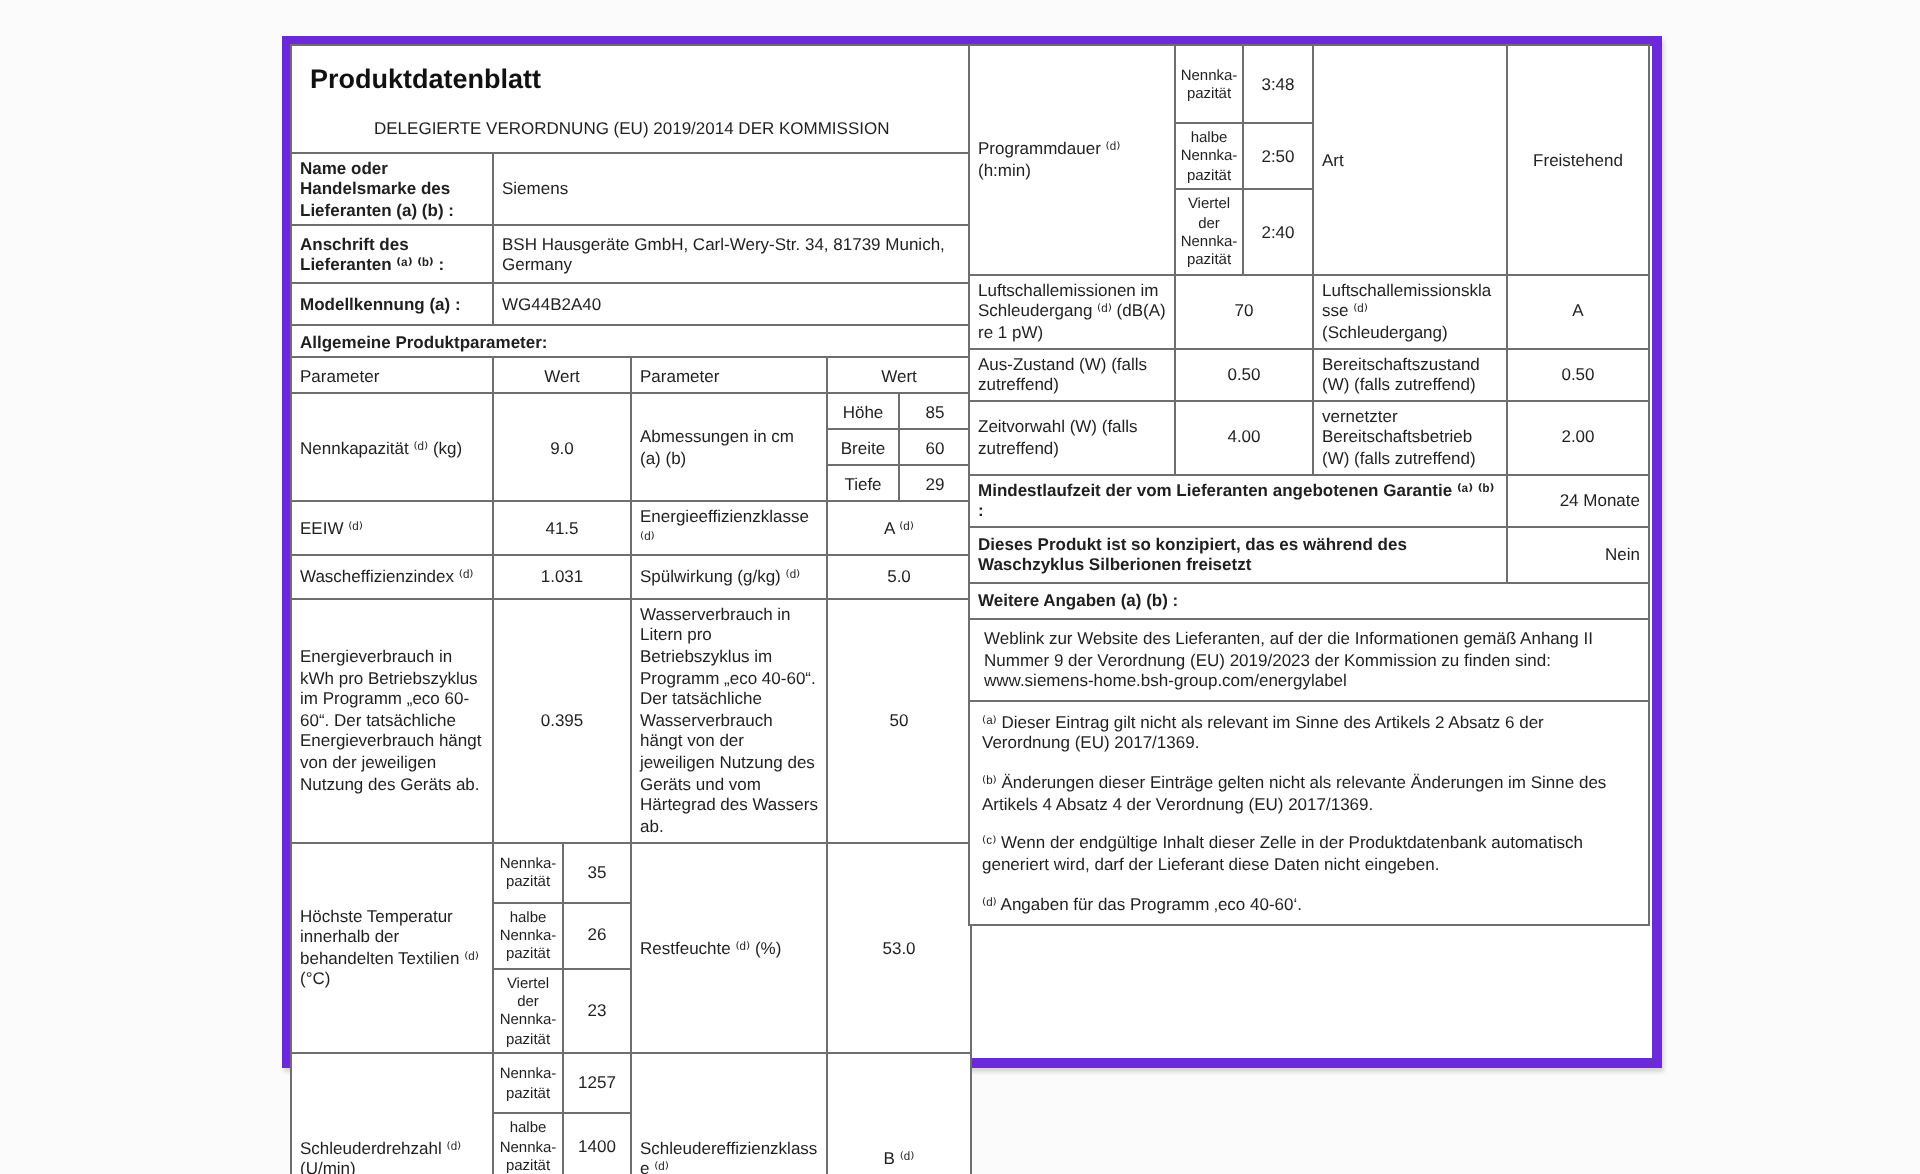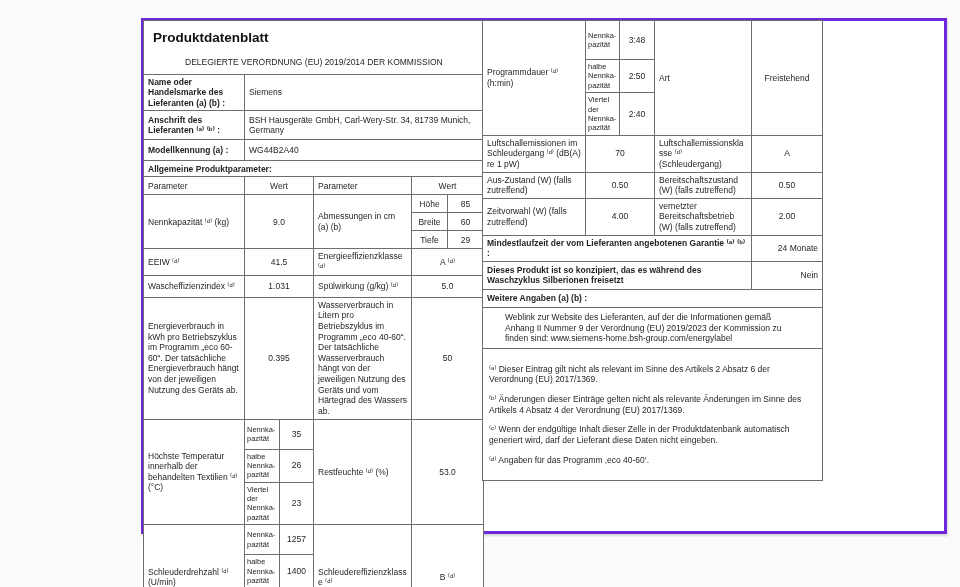"Produktdatenblatt" #page { border: 3px solid #6d28d9 -> 5px solid #6d28d9; width: 806px -> 690px }
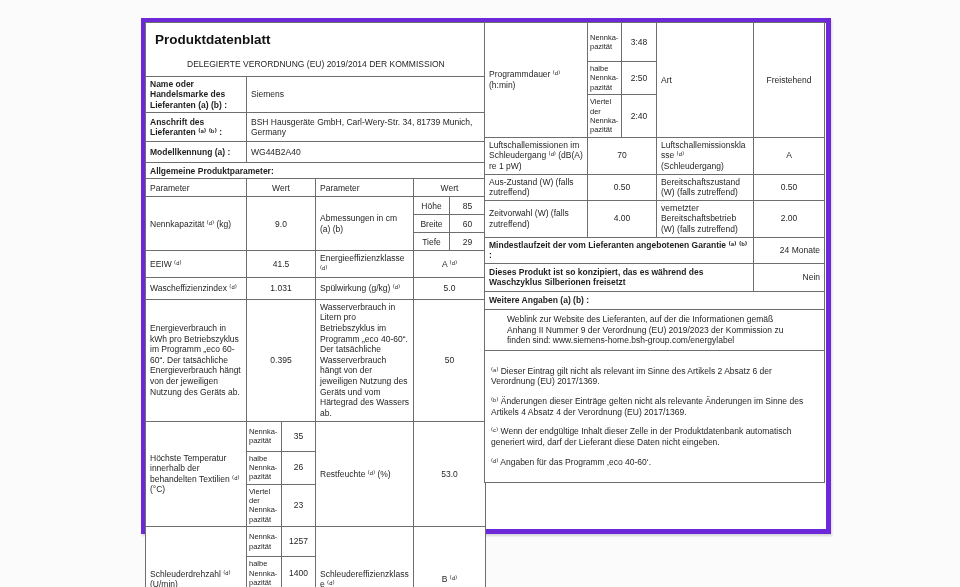"Nennka-pazität" .sub { text-align: left -> center }
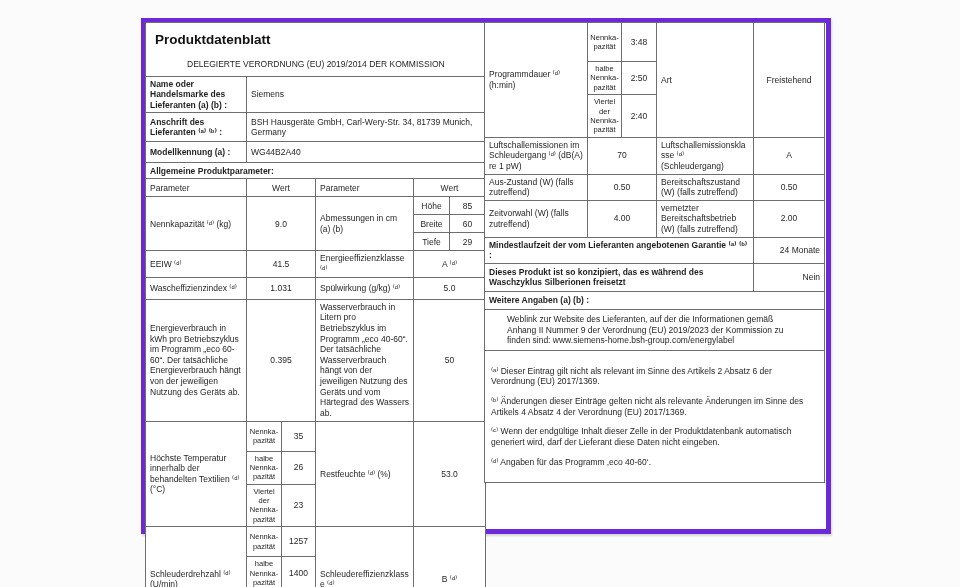"Weblink zur Website des Lieferanten," .wrap-cell { padding: 4px 22px -> 4px 7px }
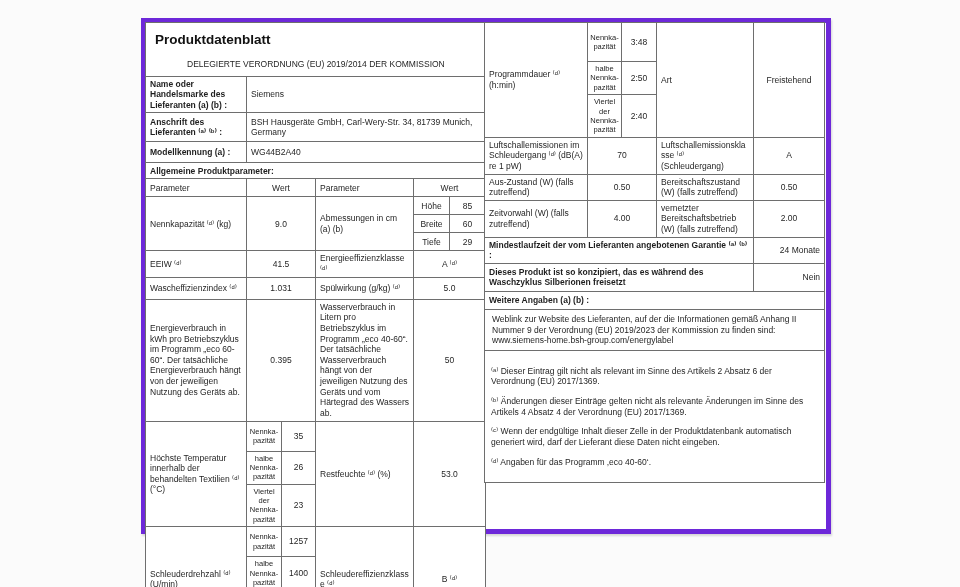"⁽ᵃ⁾ Dieser Eintrag gilt nicht" .fn { padding: 15px 6px -> 5px 6px }
